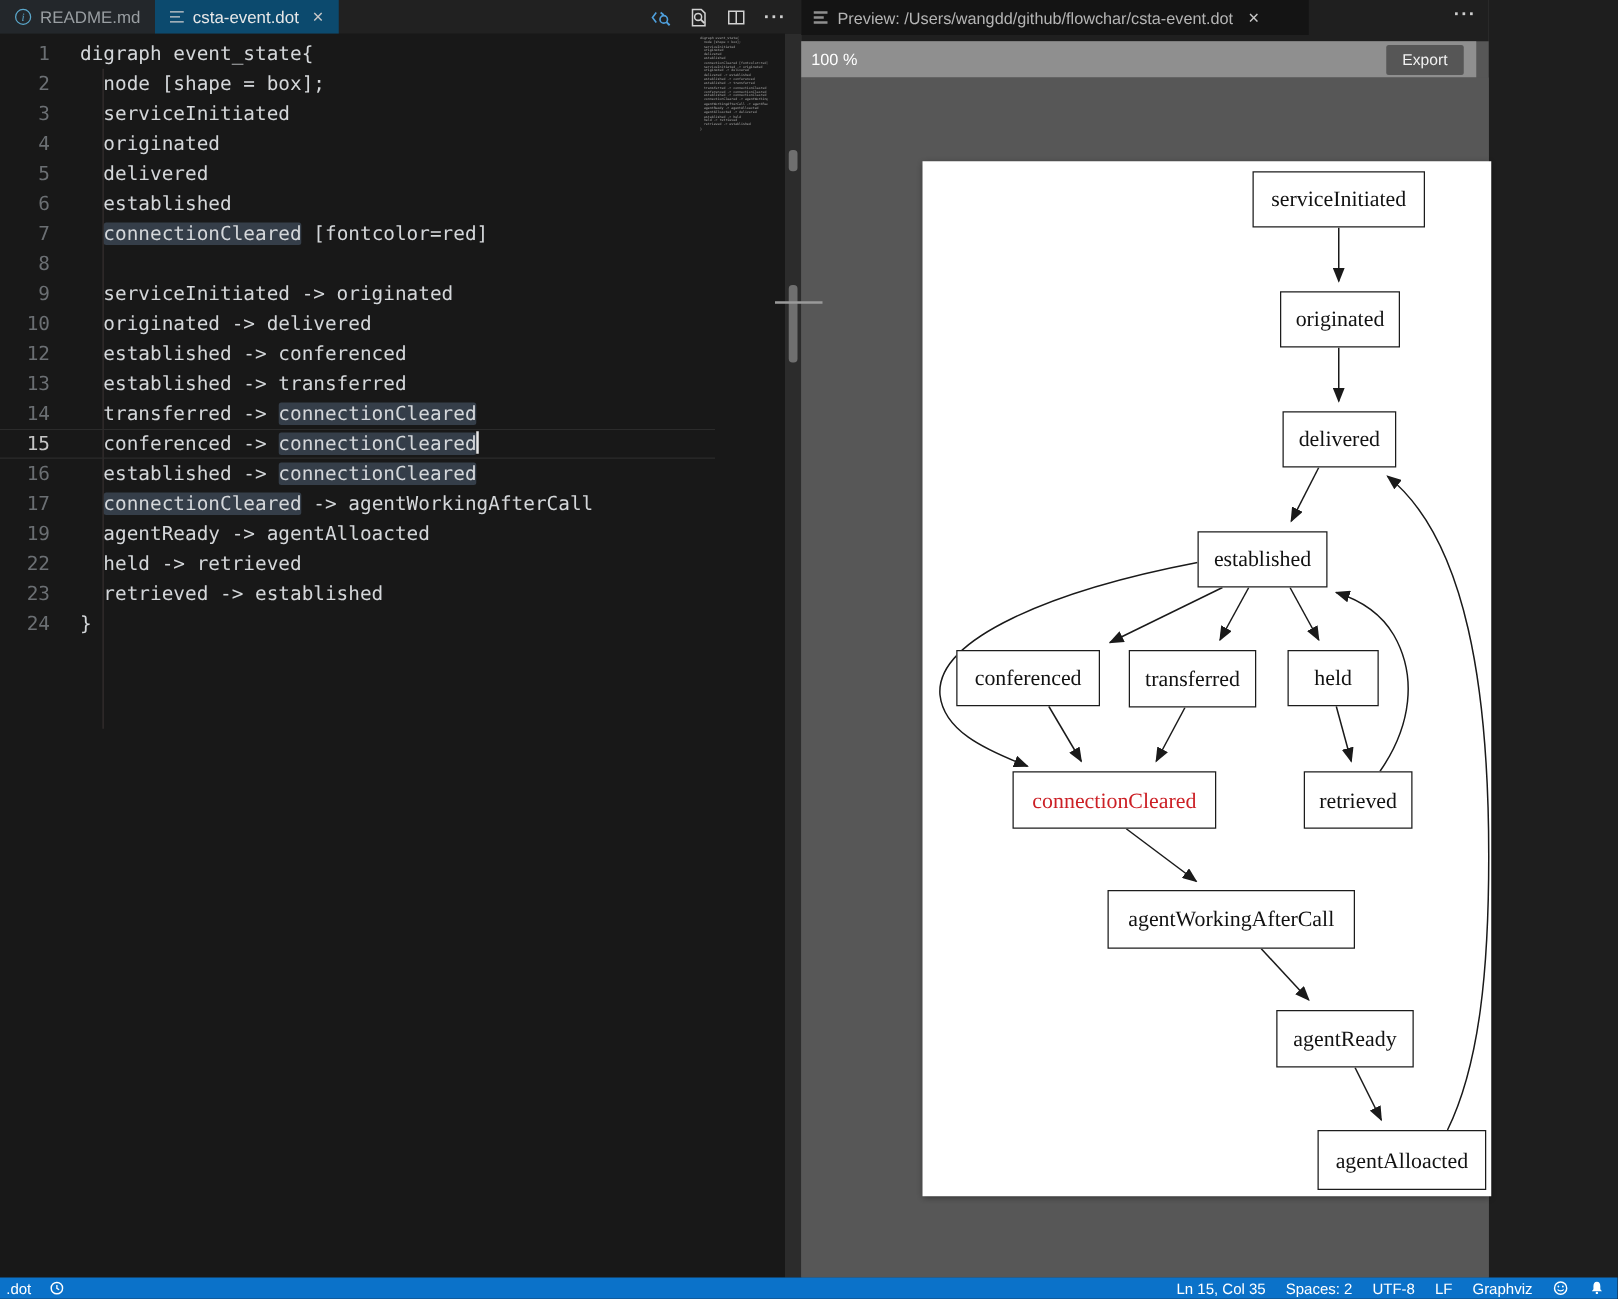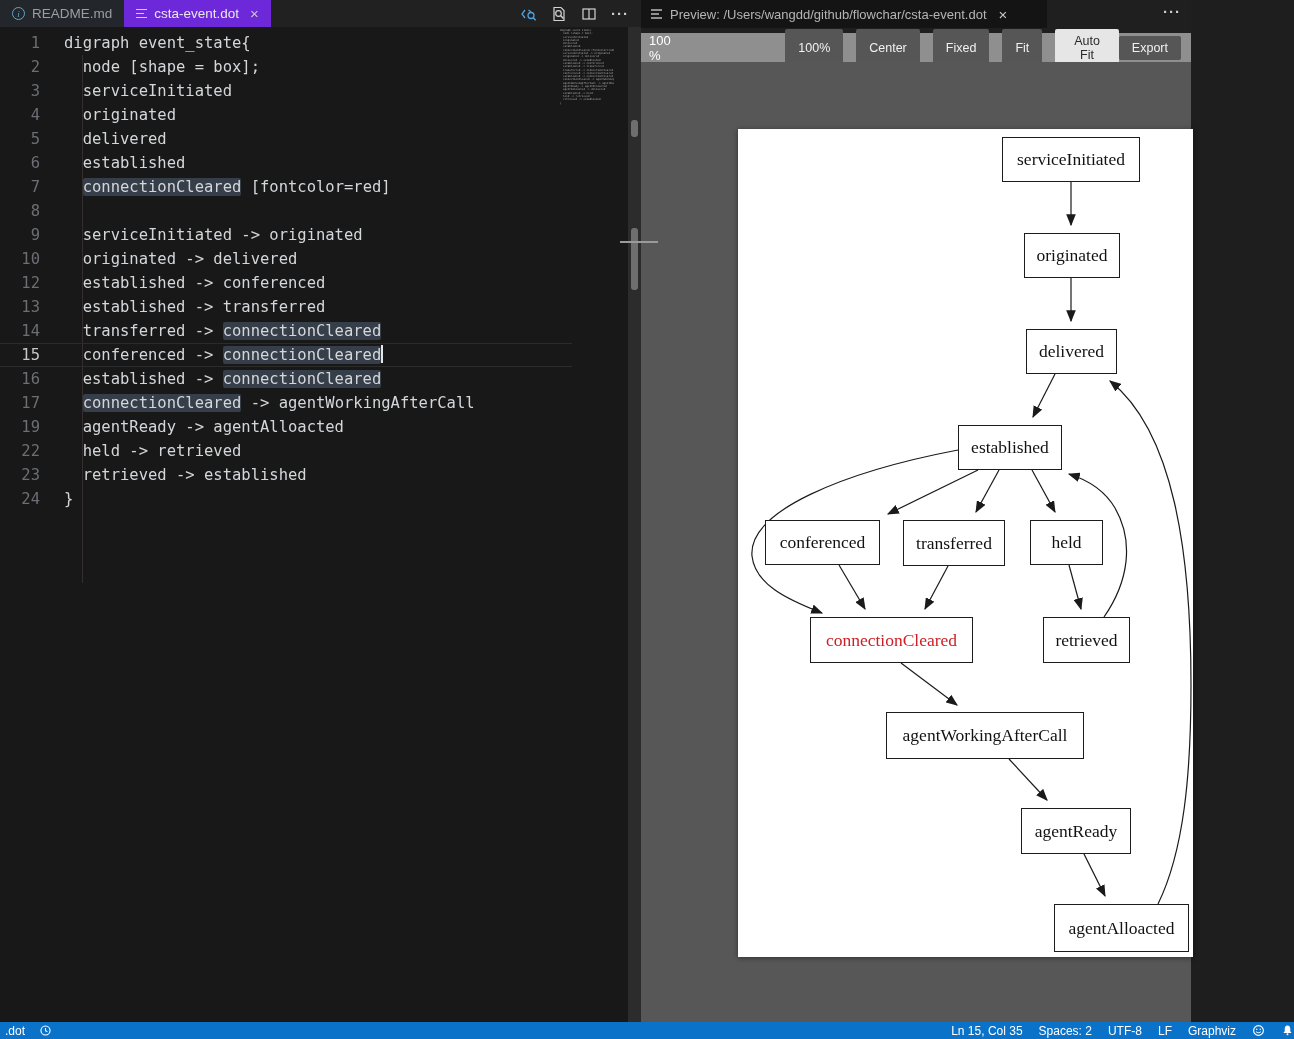"csta-event.dot" .tab.active { background: #6d28d9 -> #0c4a6e }
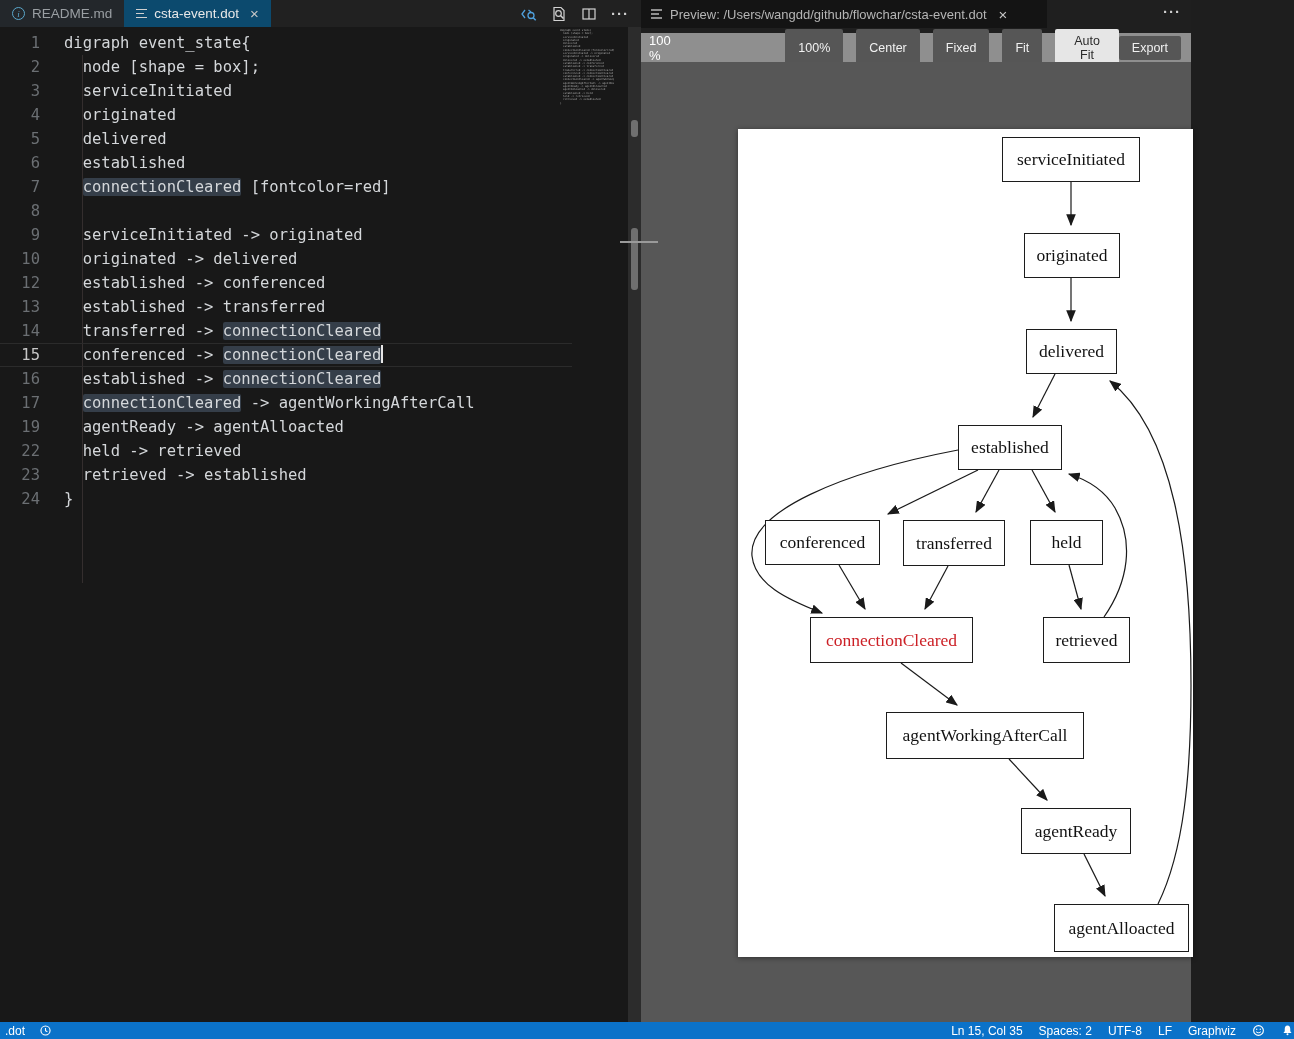"100 %" .p-toolbar { right: 0 -> 10px }
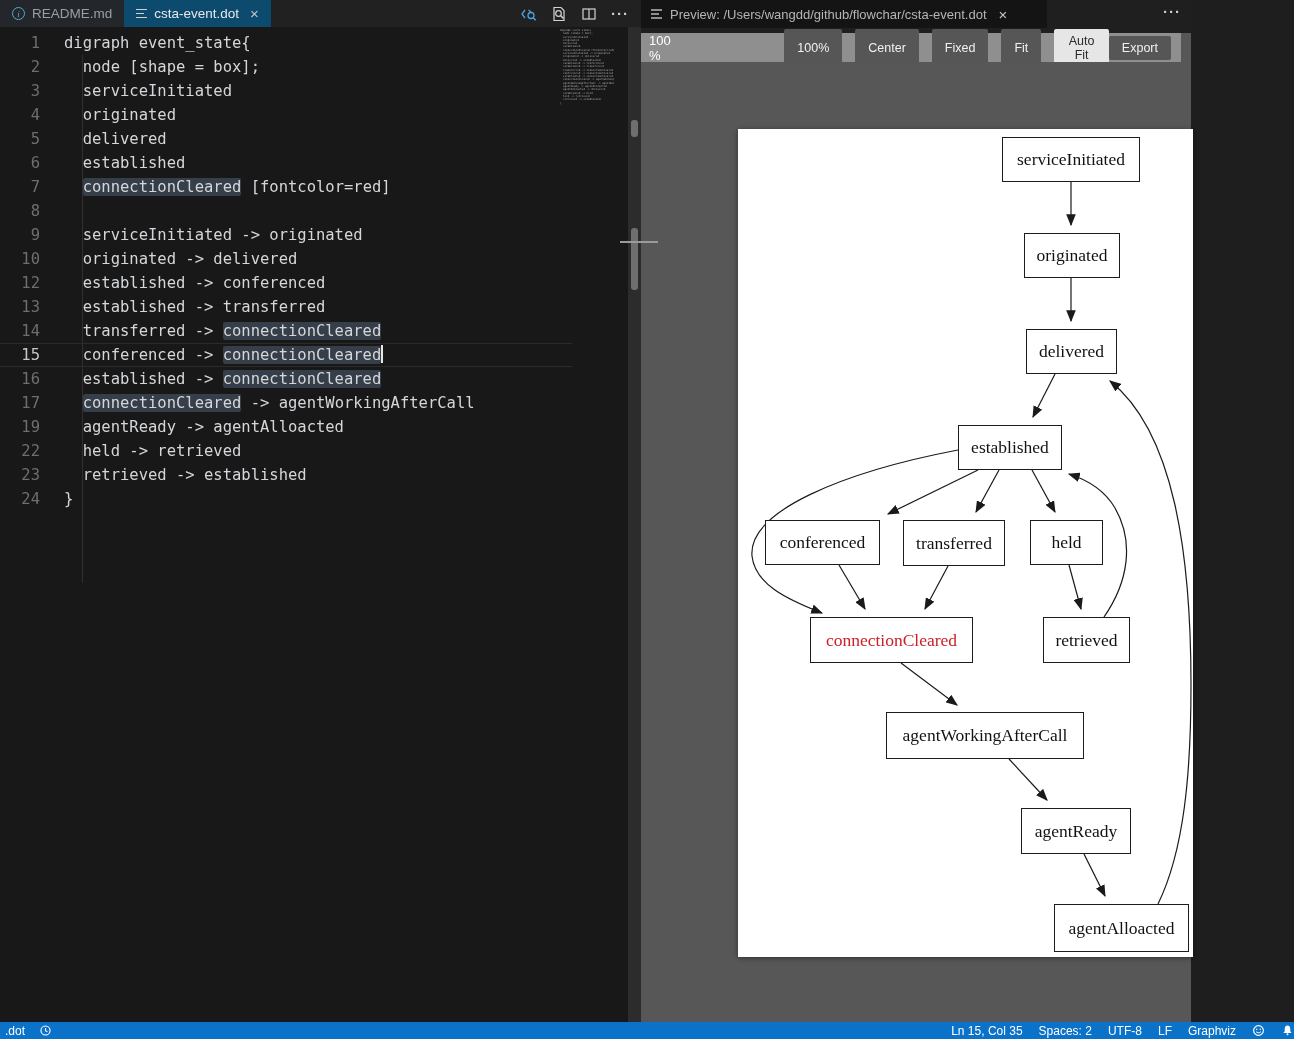"100%" div.tbtn-group { html: <div> <button>100%</button> <button>Center</button> <button>Fixed</button> <button>Fit</button> <button>Auto Fit</button> </div> -> none }
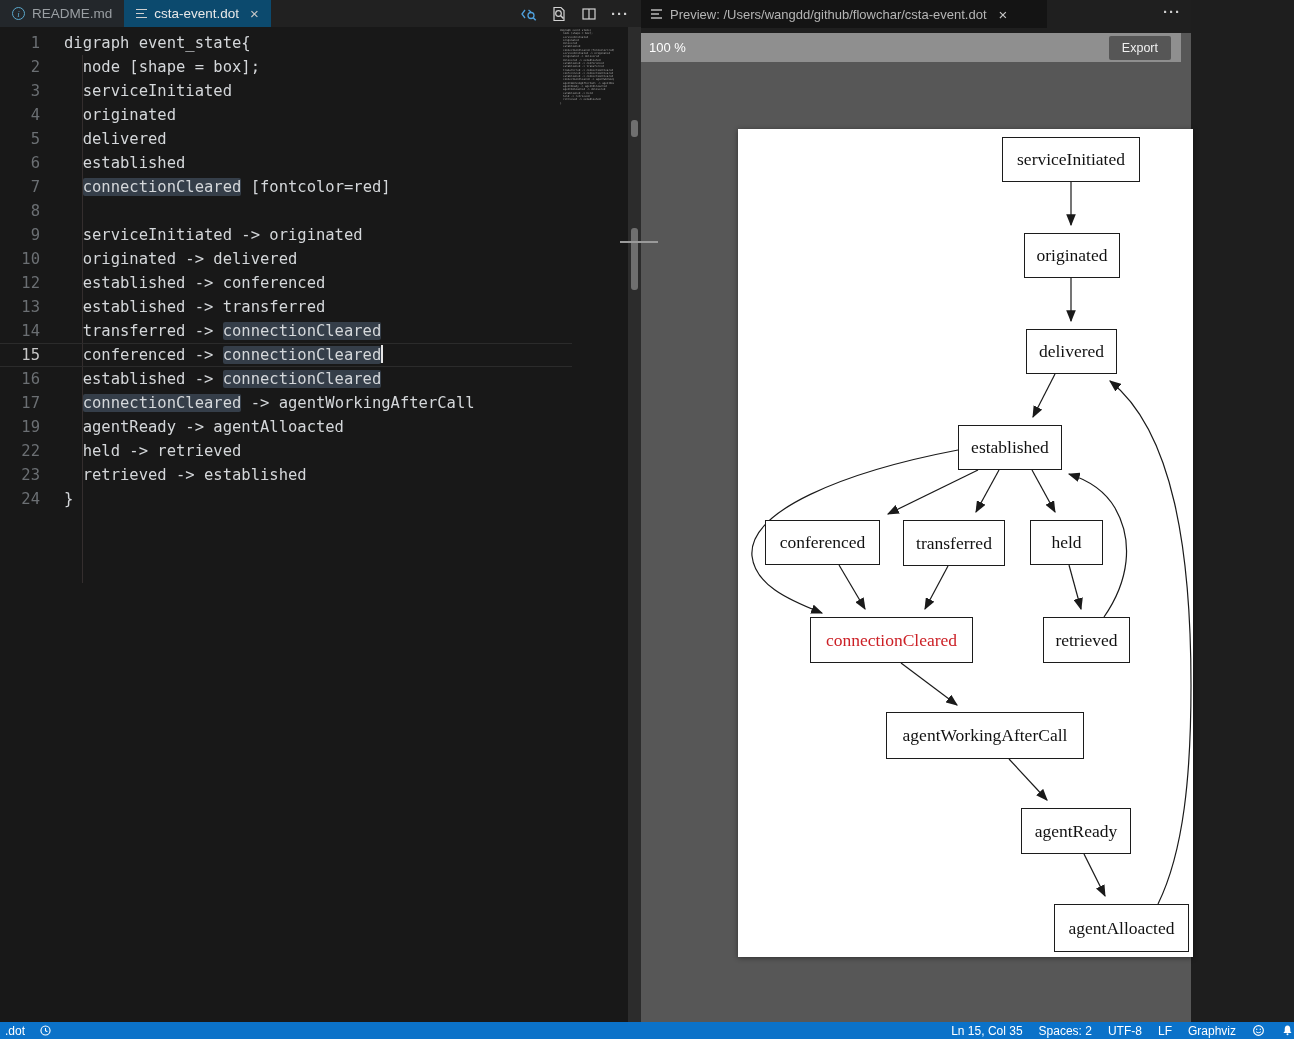"Ln 15, Col 35" .sb-right { padding-right: none -> 10px }
